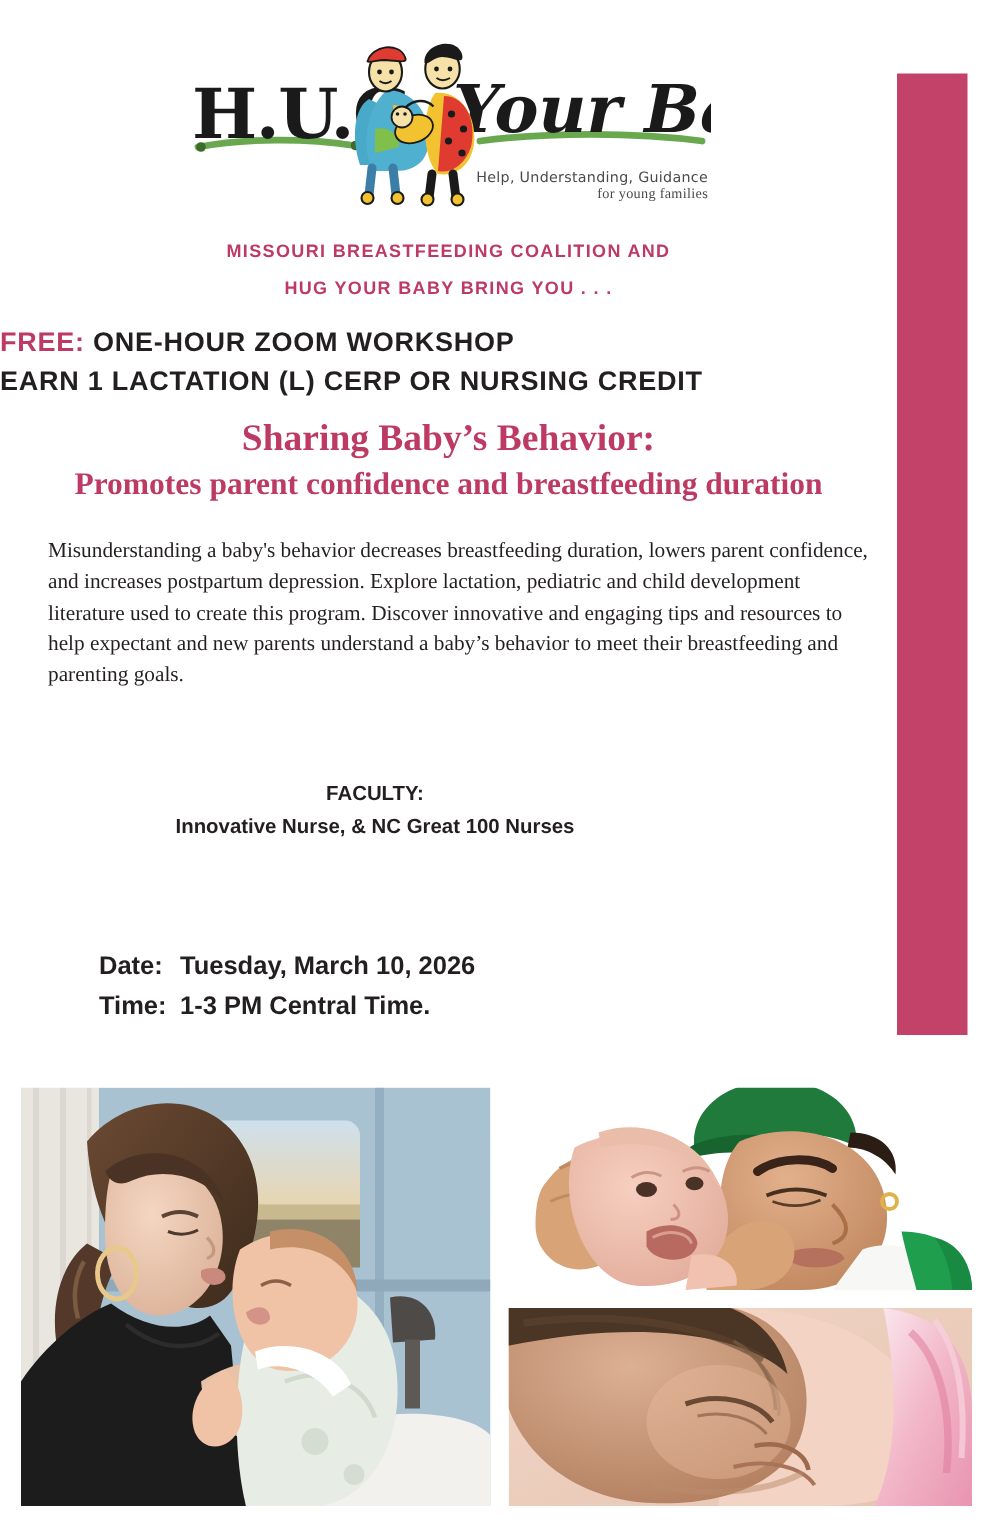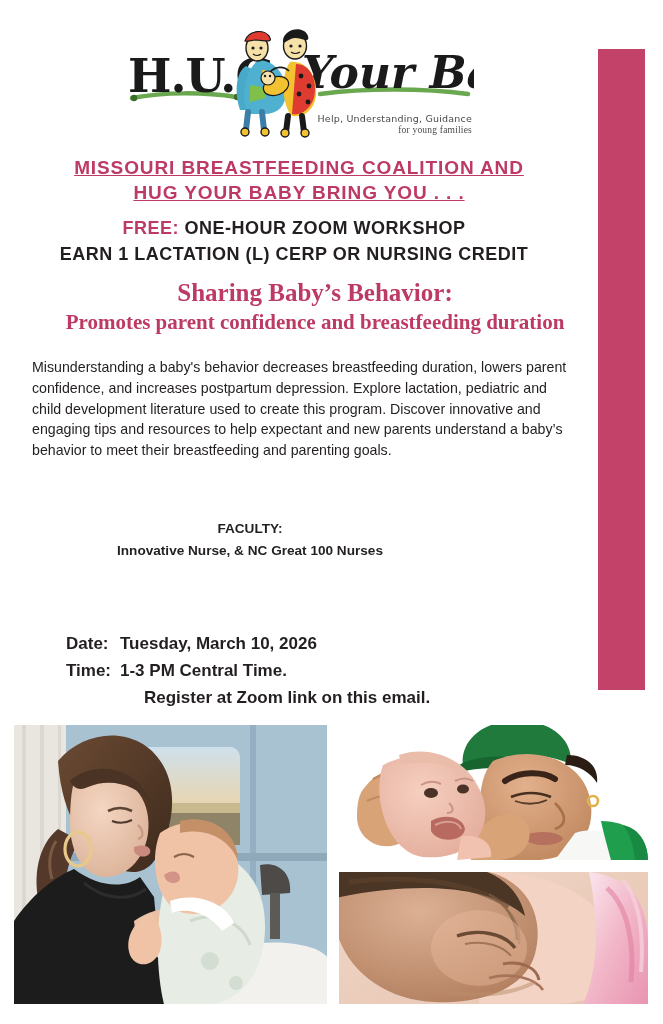"MISSOURI BREASTFEEDING COALITION AND" .hdr-line { font-size: 19px -> 12px; text-decoration: underline -> none }
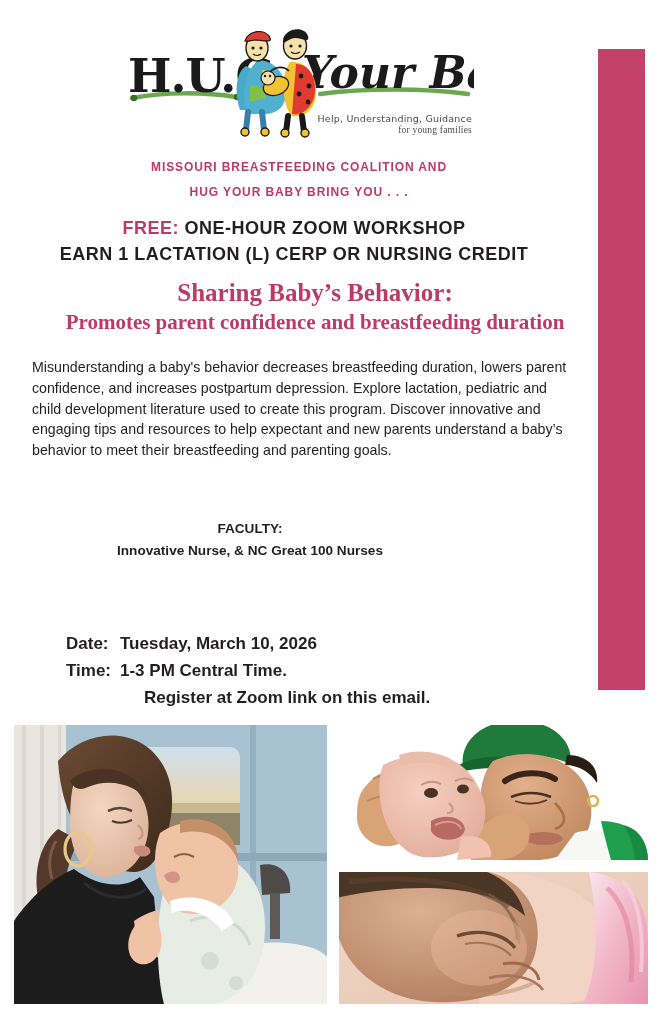"FREE: ONE-HOUR ZOOM WORKSHOP" .sub { text-align: center -> none }
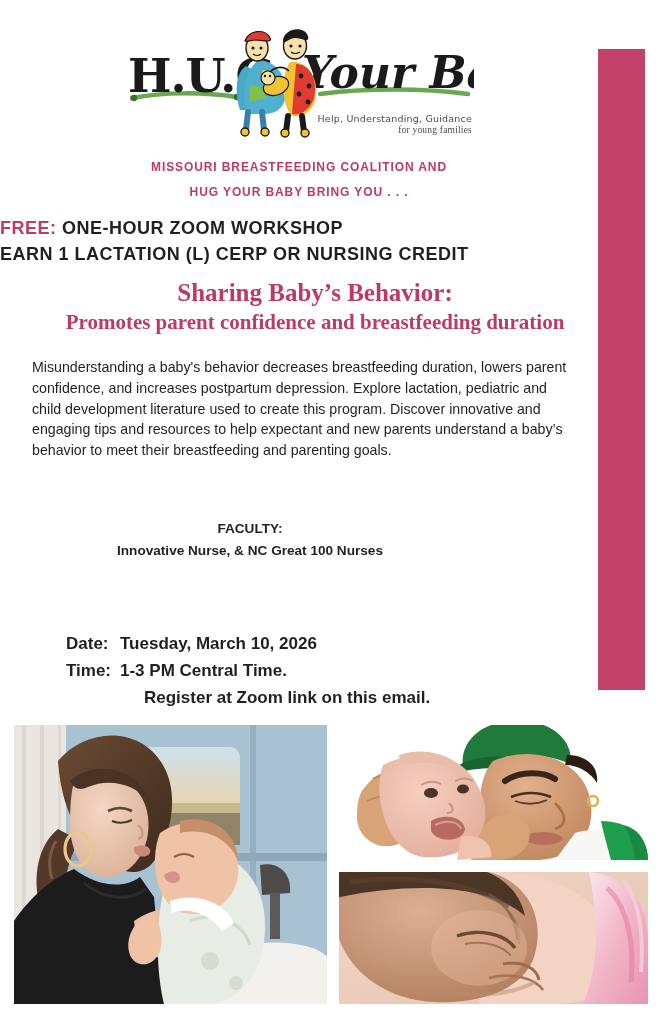"Sharing Baby’s Behavior:" .title-wrap { left: 16px -> 0 }
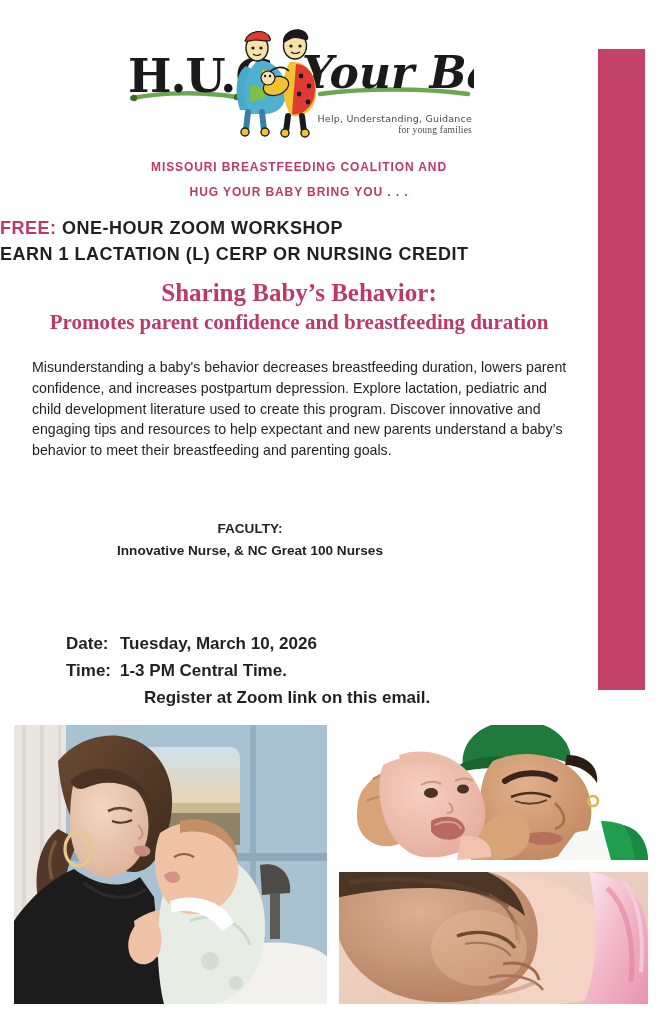"Misunderstanding a baby's behavior" .body-p { font-family: Liberation Sans, sans-serif -> Liberation Serif, serif }
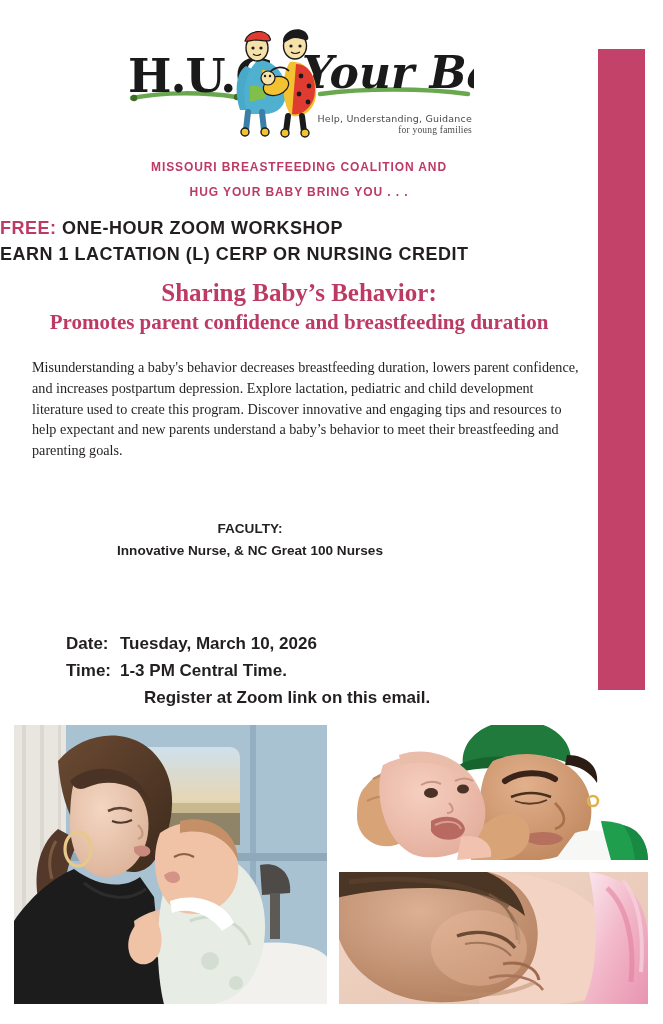"Register at Zoom link on" span.register { html: <span>Register at Zoom link on this email.</span> -> none }
